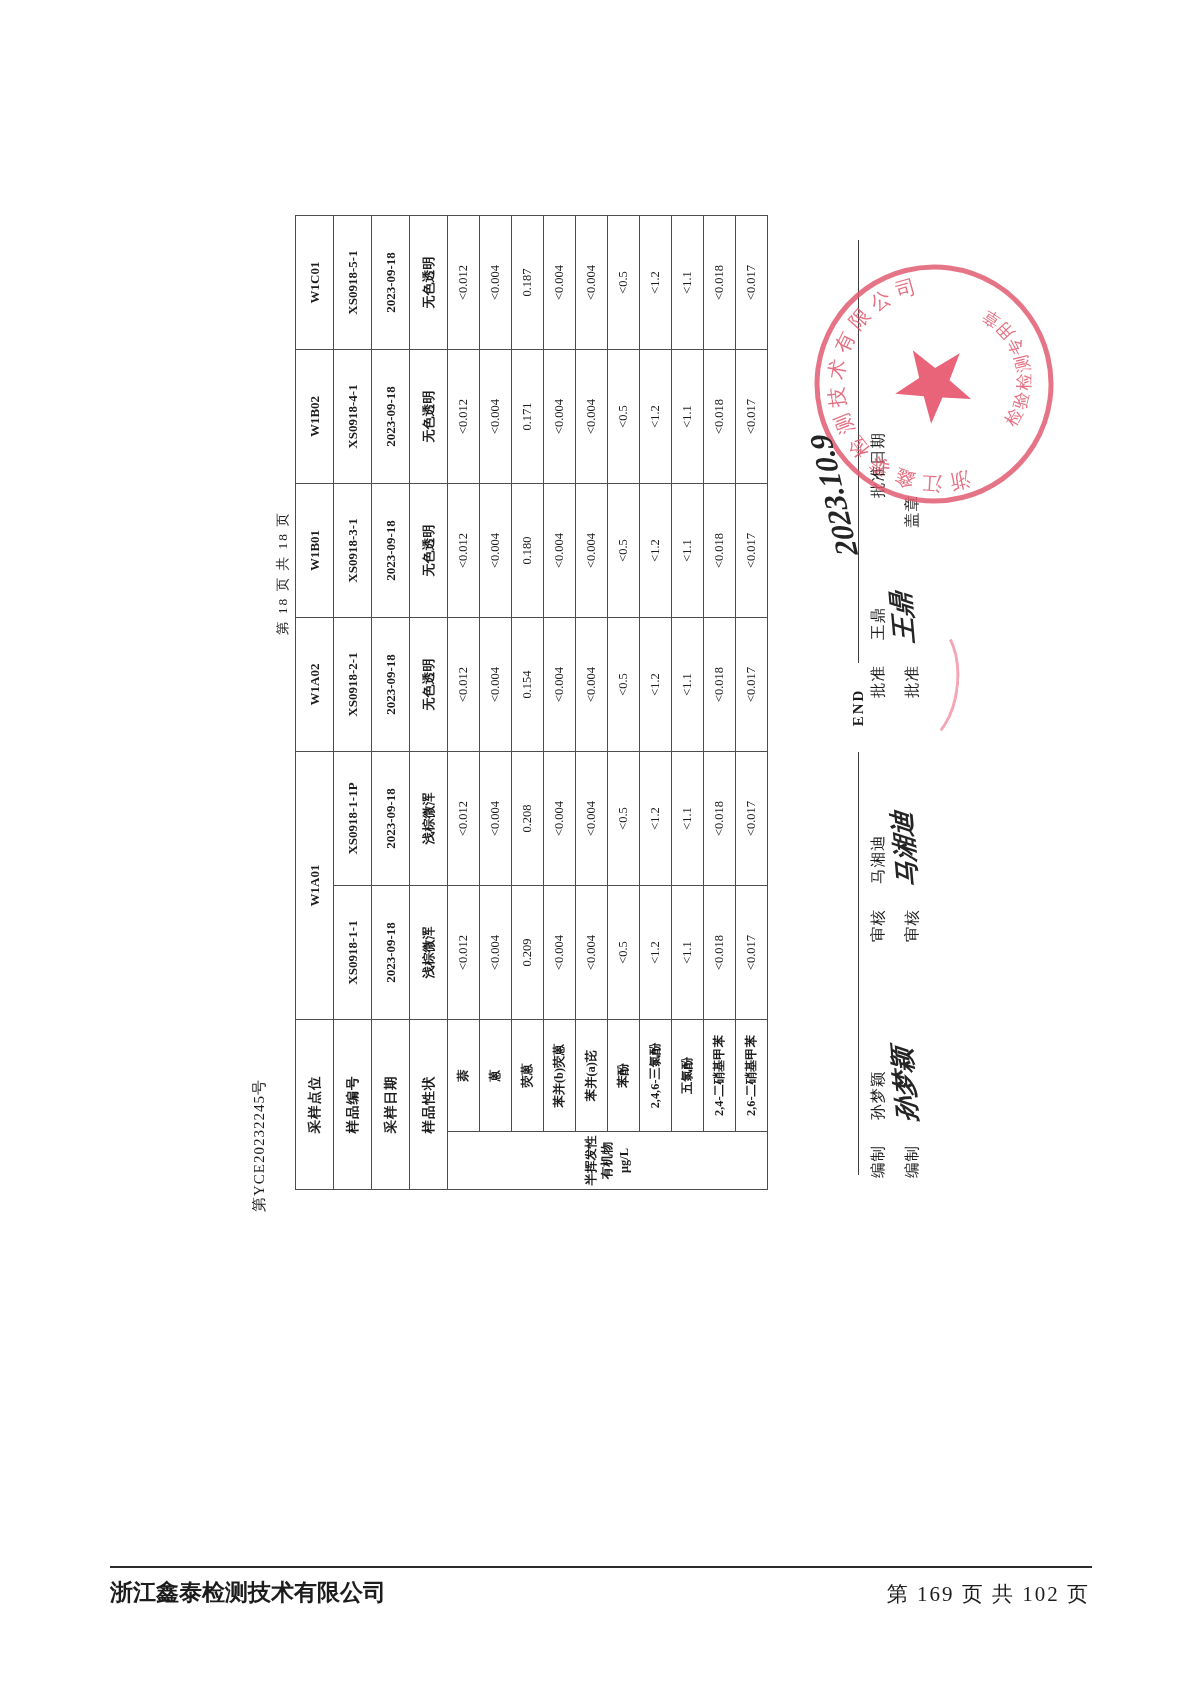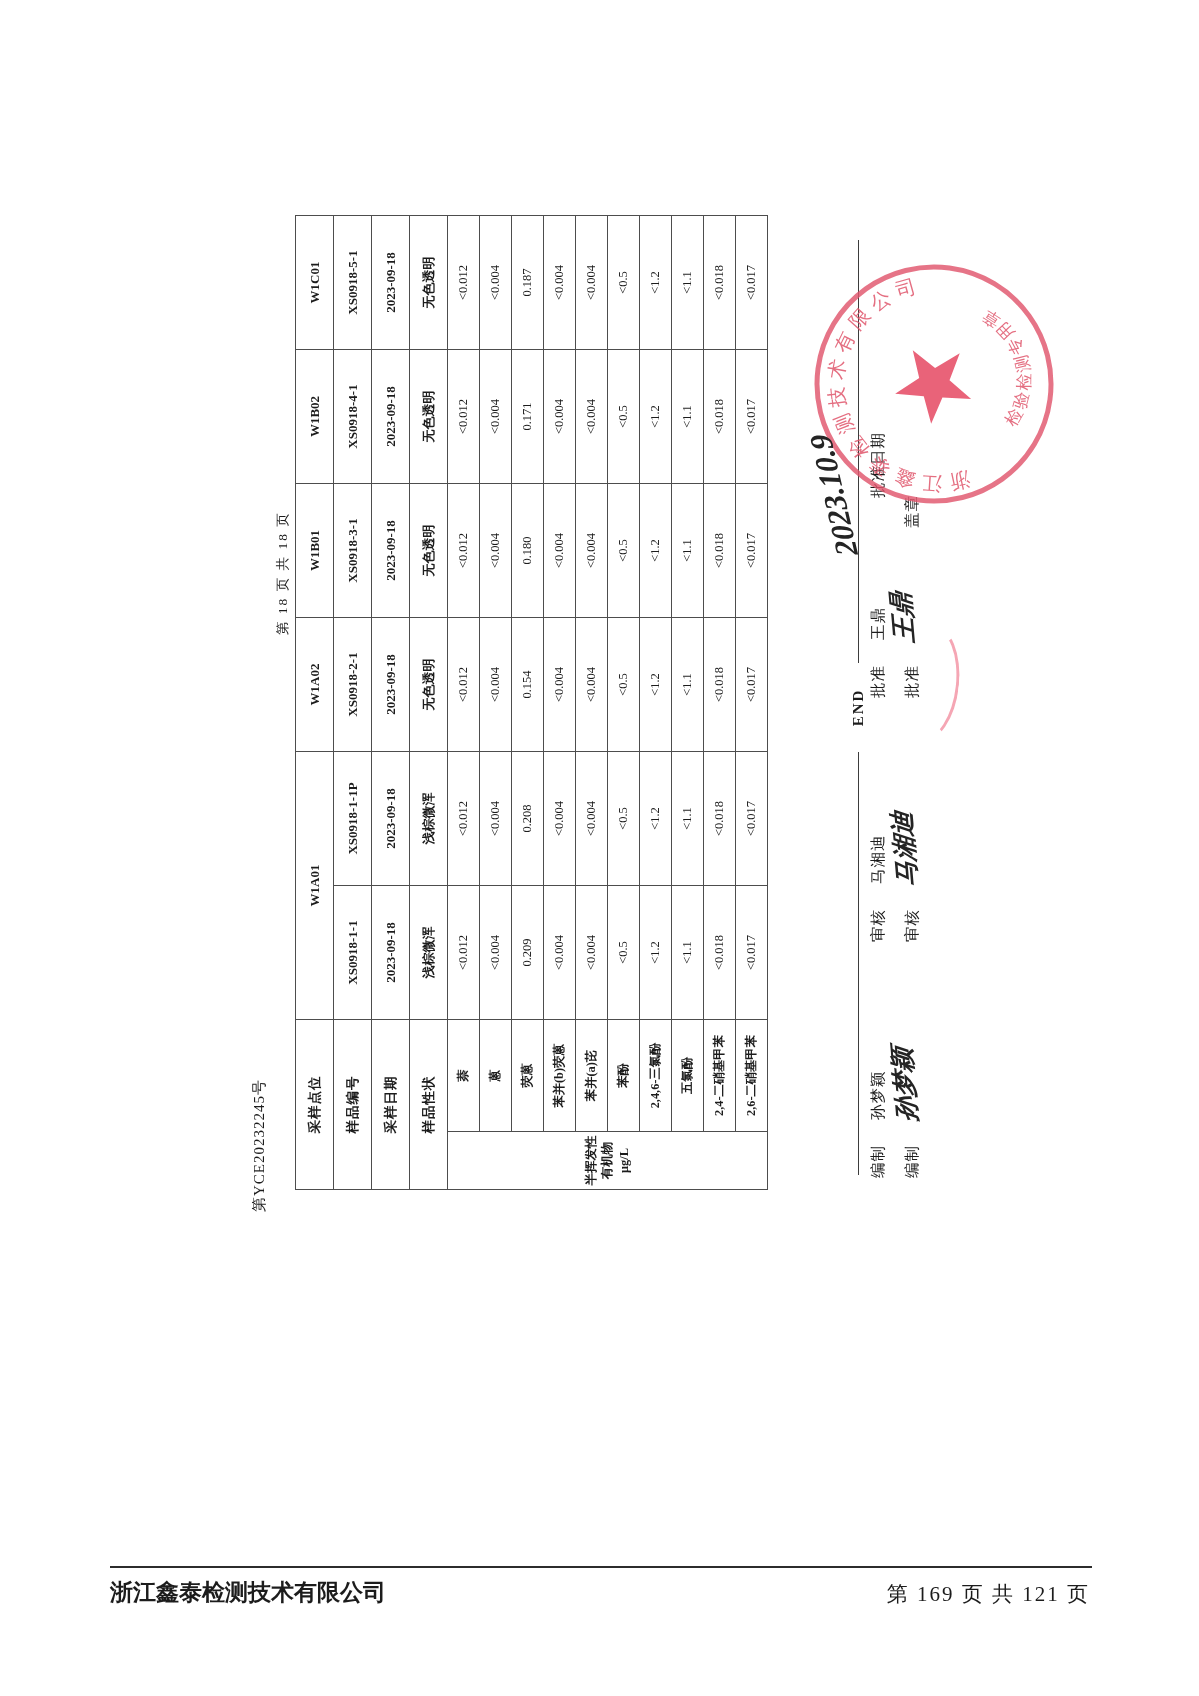"第 169 页 共 121" div.footer-page { text: 121 -> 102 }
